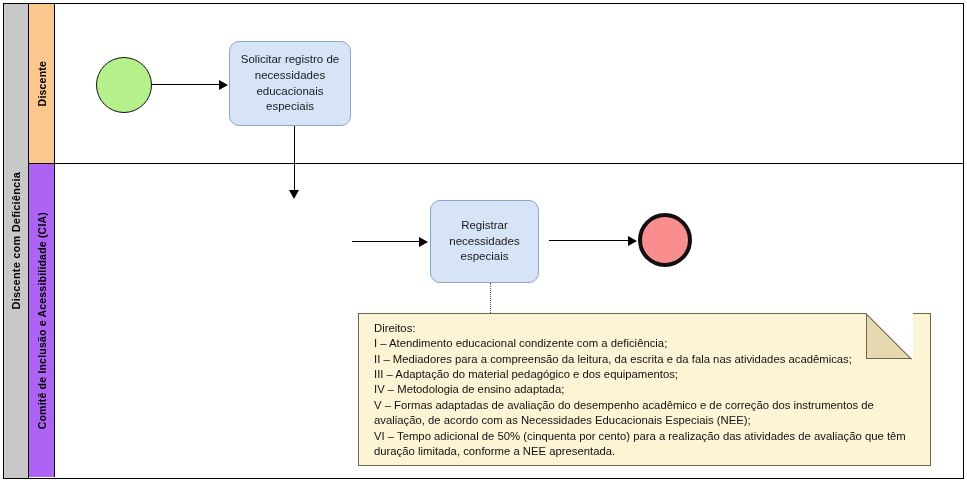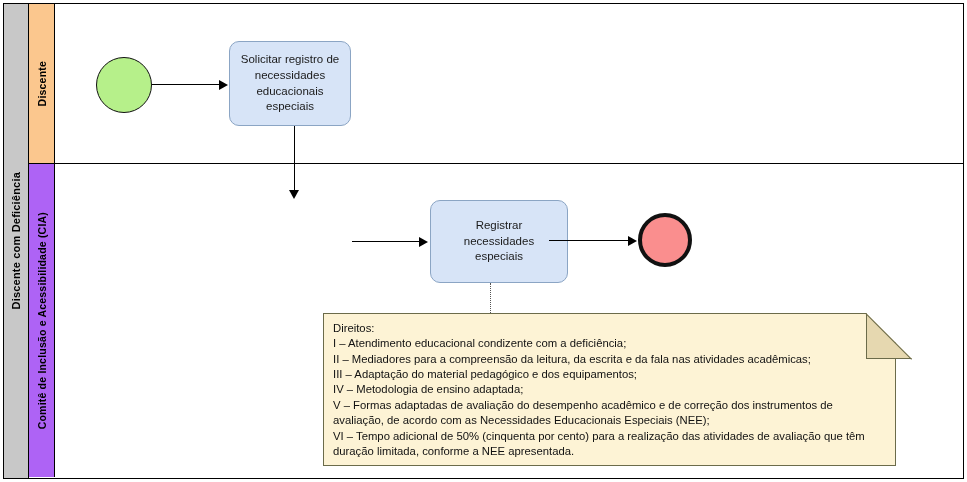"Registrar necessidades especiais" #task-registrar { width: 138px -> 109px }
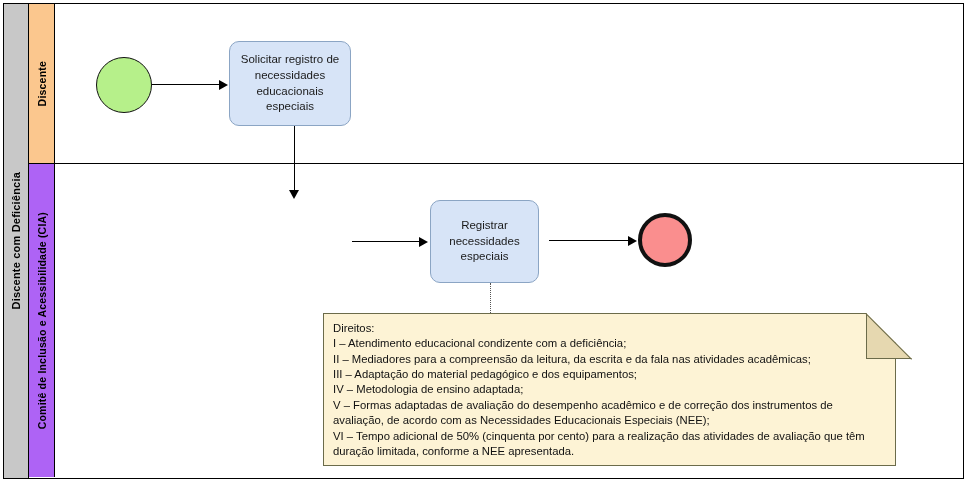"Direitos:" .note { left: 323px -> 358px; padding: 7px 9px -> 7px 15px }
